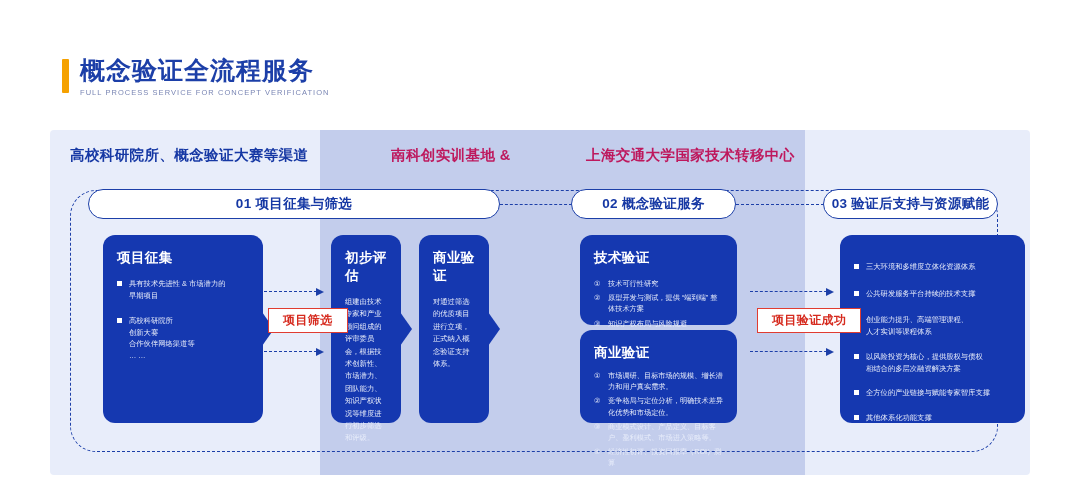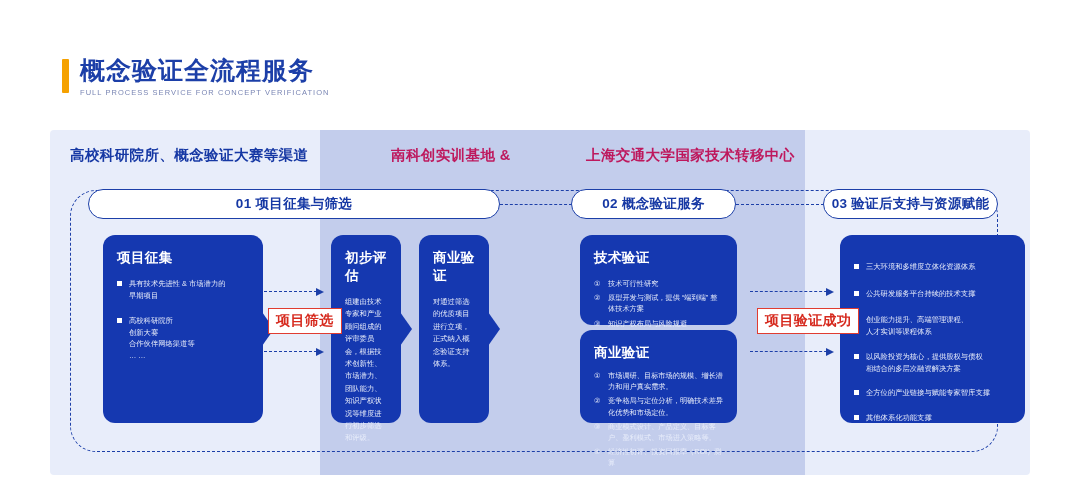"项目筛选" .red-note { font-size: 14px -> 12px; padding: 3px 7px -> 3px 14px }
